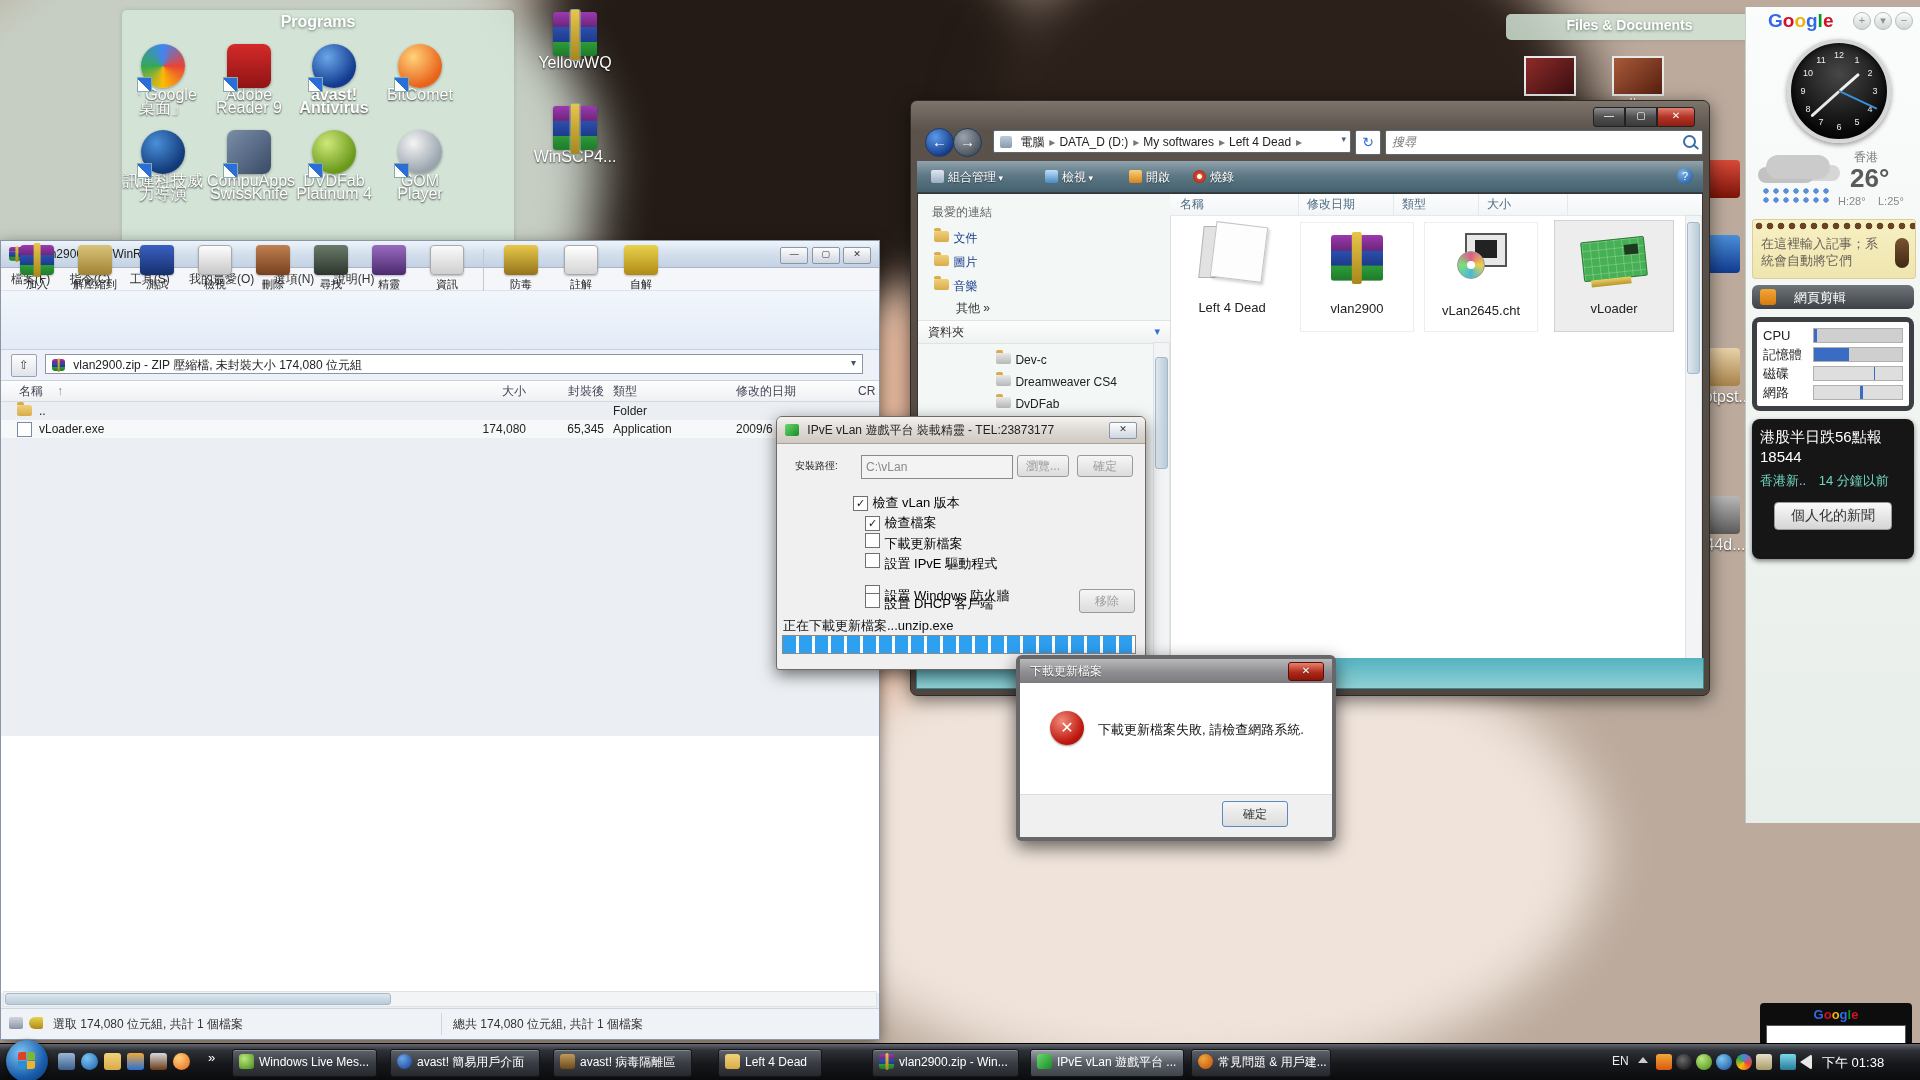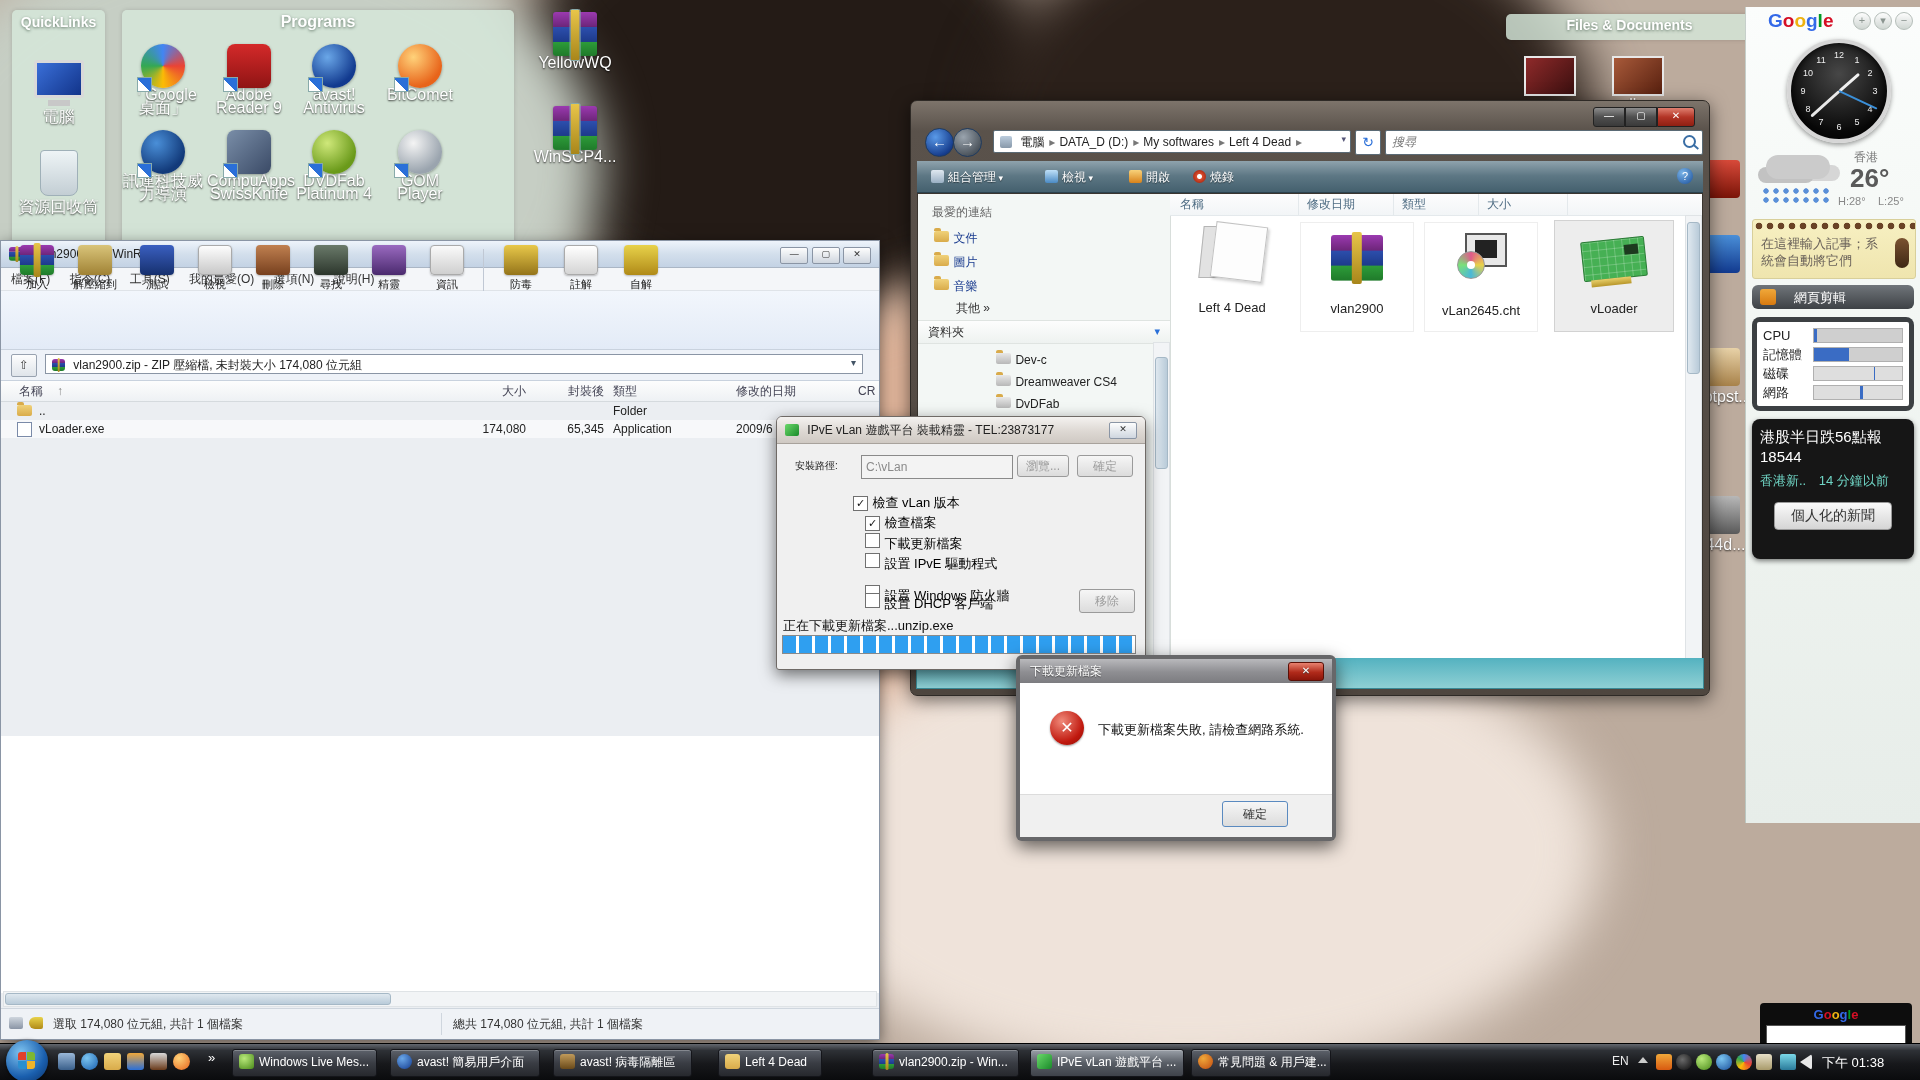"QuickLinks" div.dpanel { html: <div> <div>QuickLinks</div> <div> <div></div> <div></div> <div>電腦</div> </div> <div> <div></div> <div>資源回收筒</div> </div> </div> -> none }
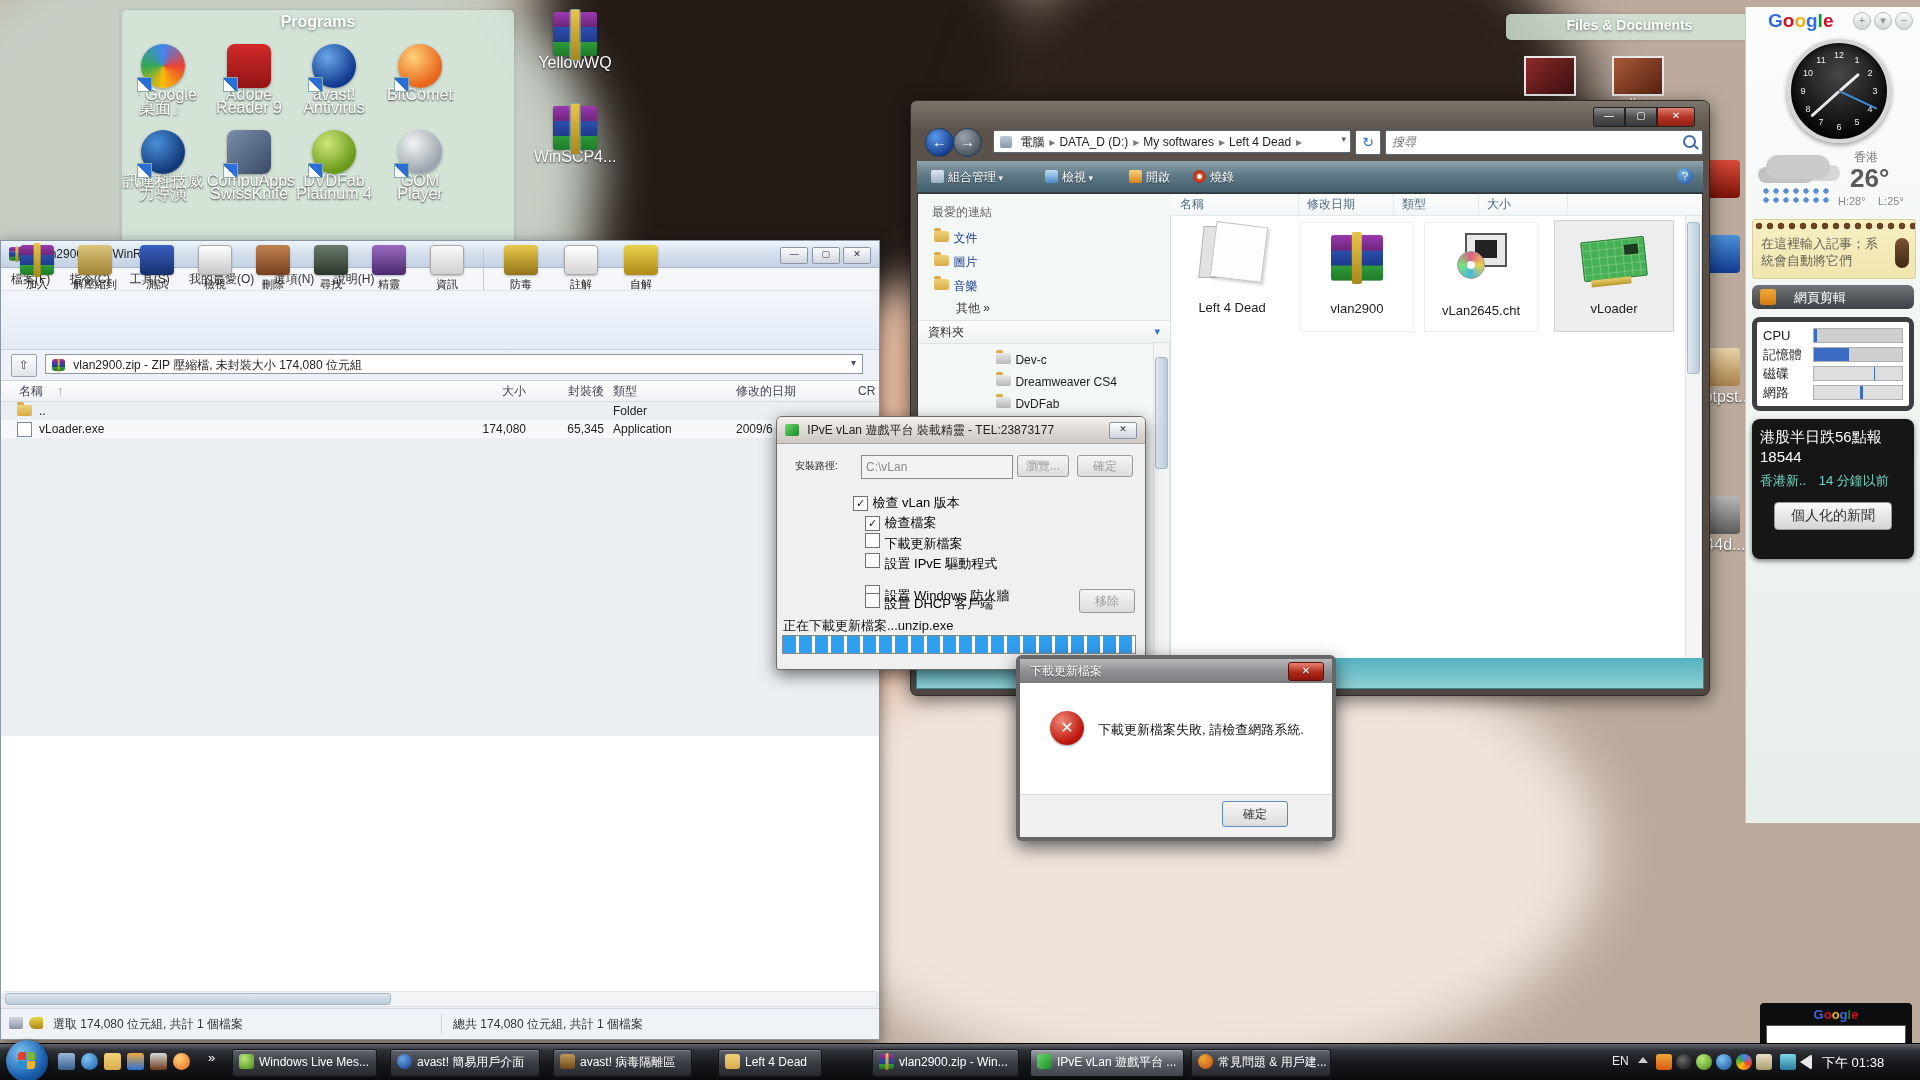"avast! Antivirus" div.abs { font-weight: none -> bold }
